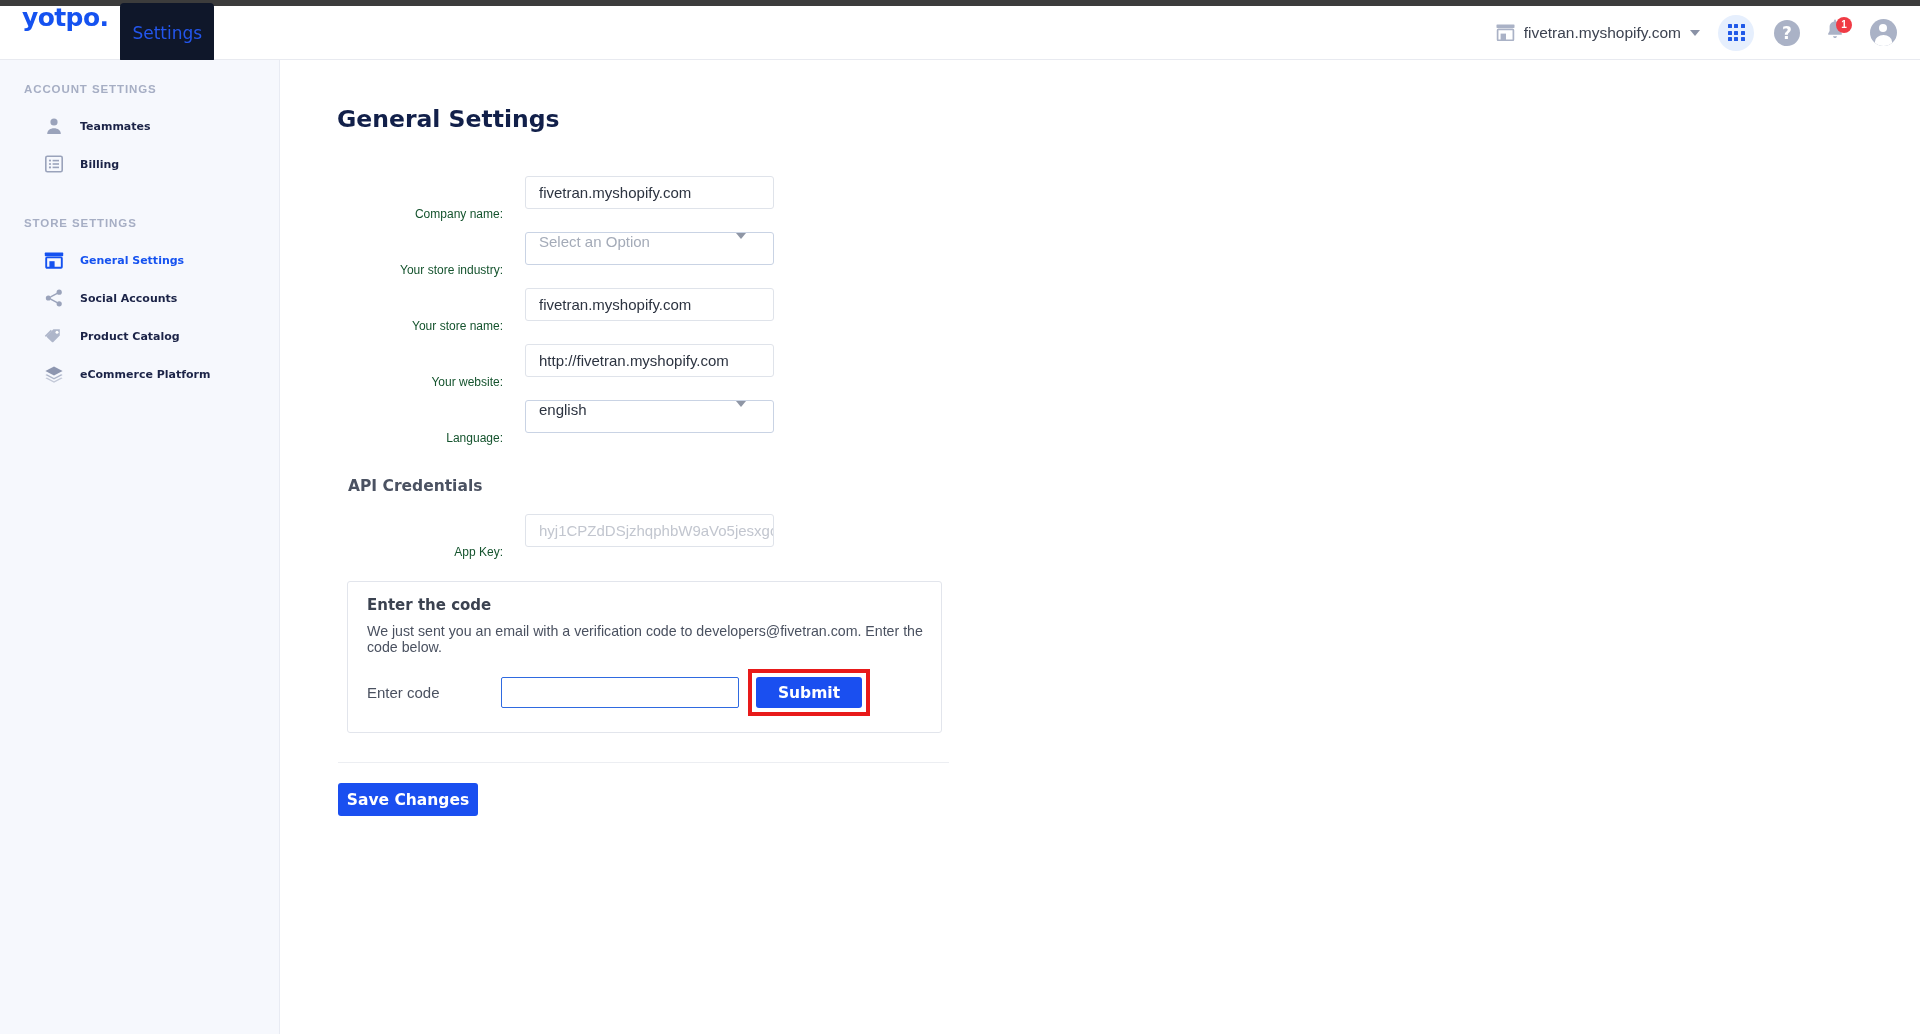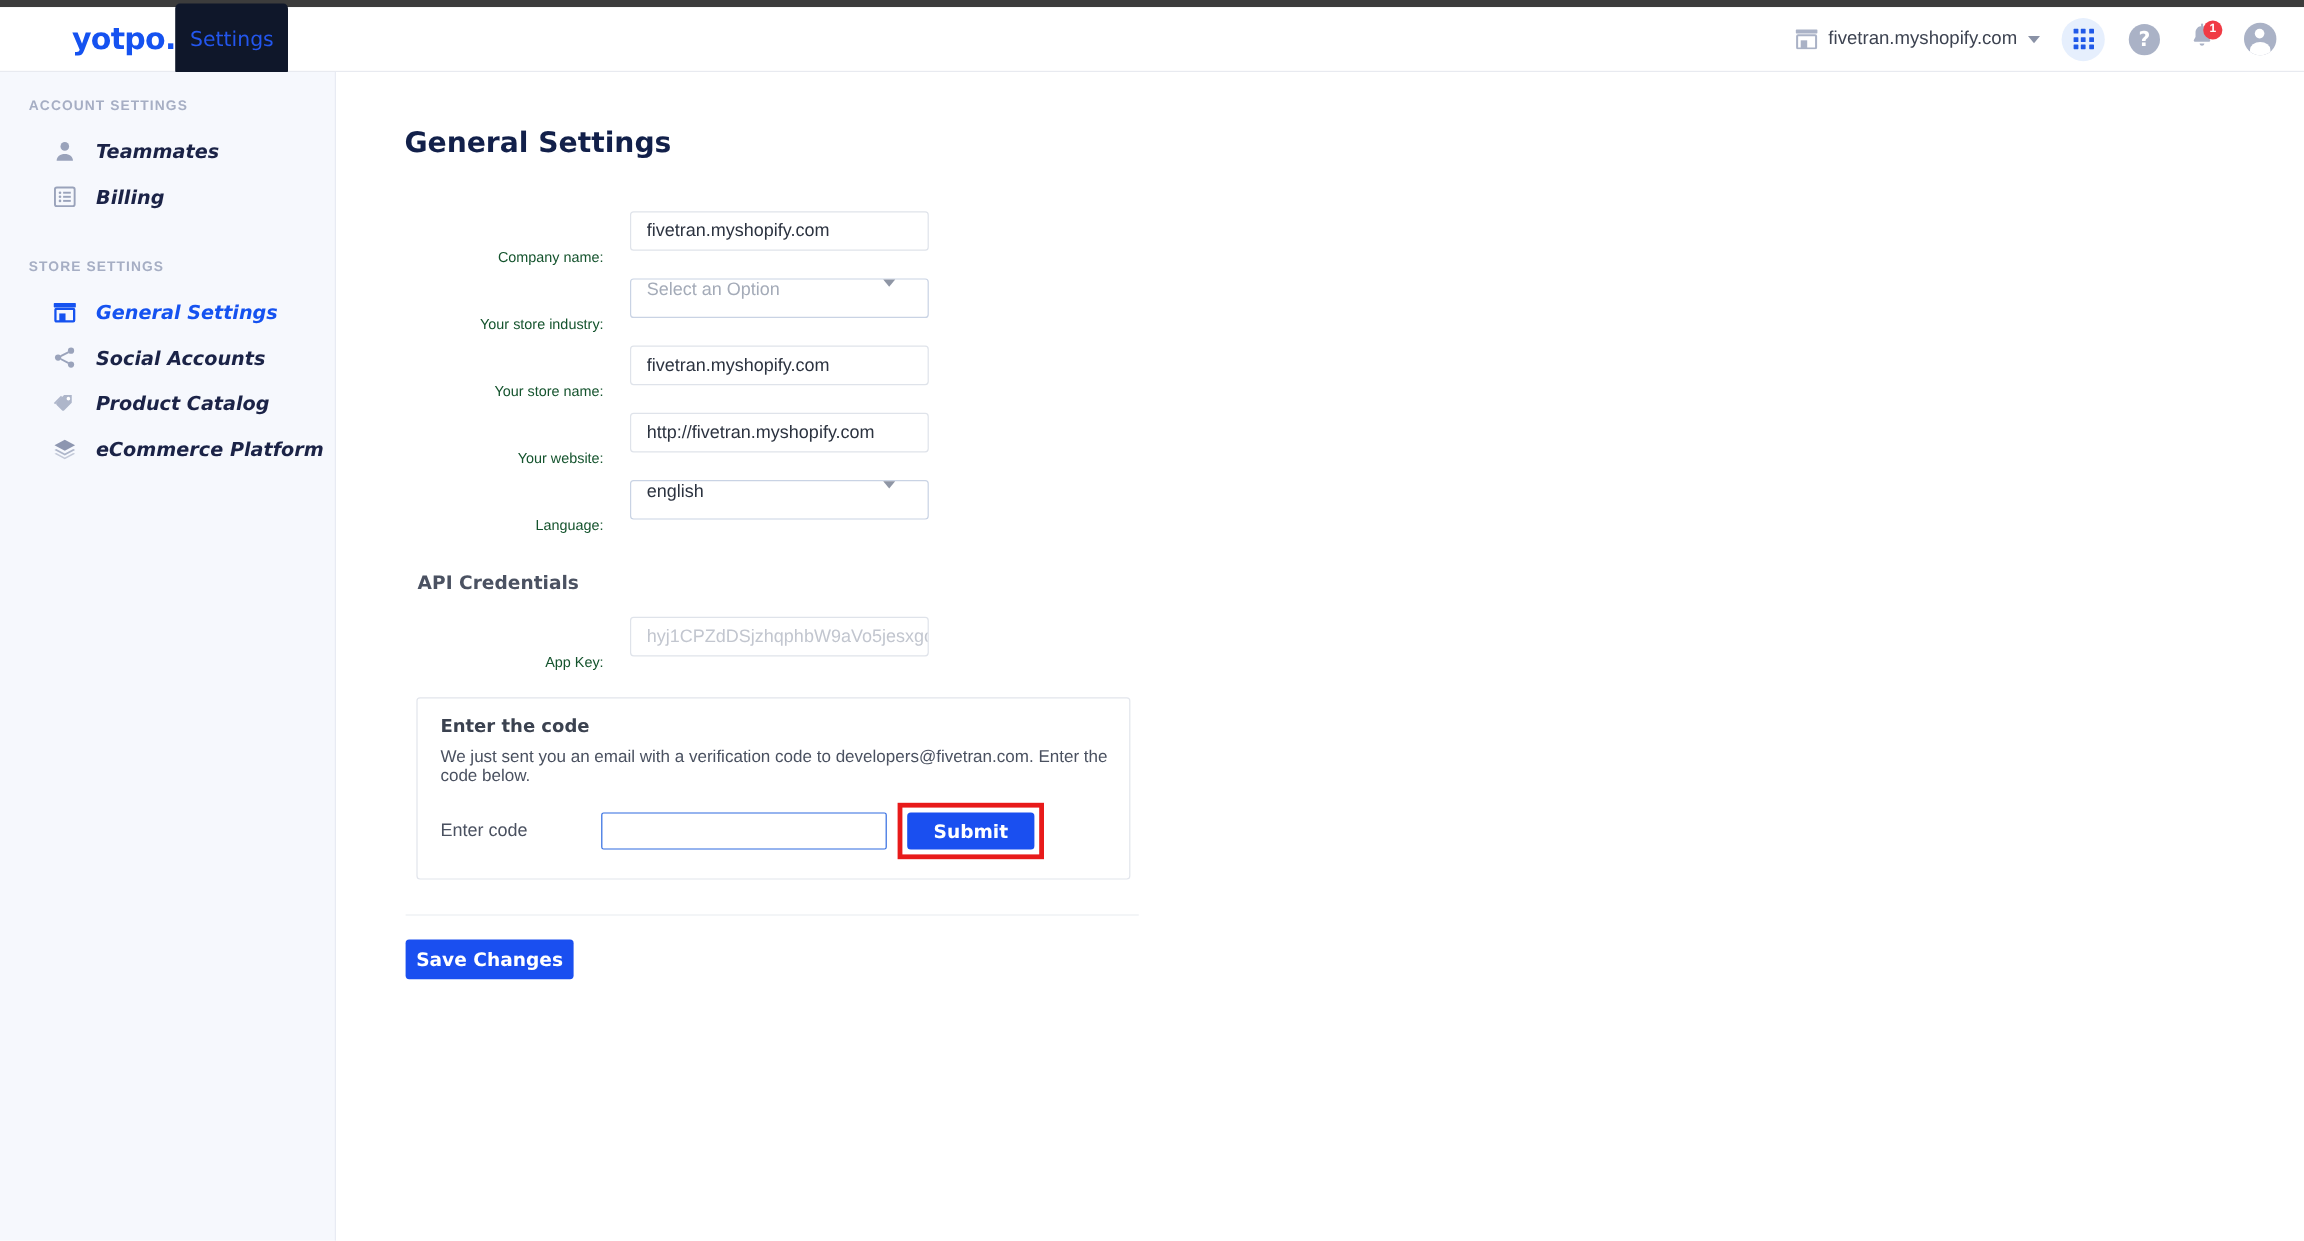"yotpo." .brand-zone { align-items: center -> flex-start; gap: 0 -> 12px; margin-left: 38px -> none }
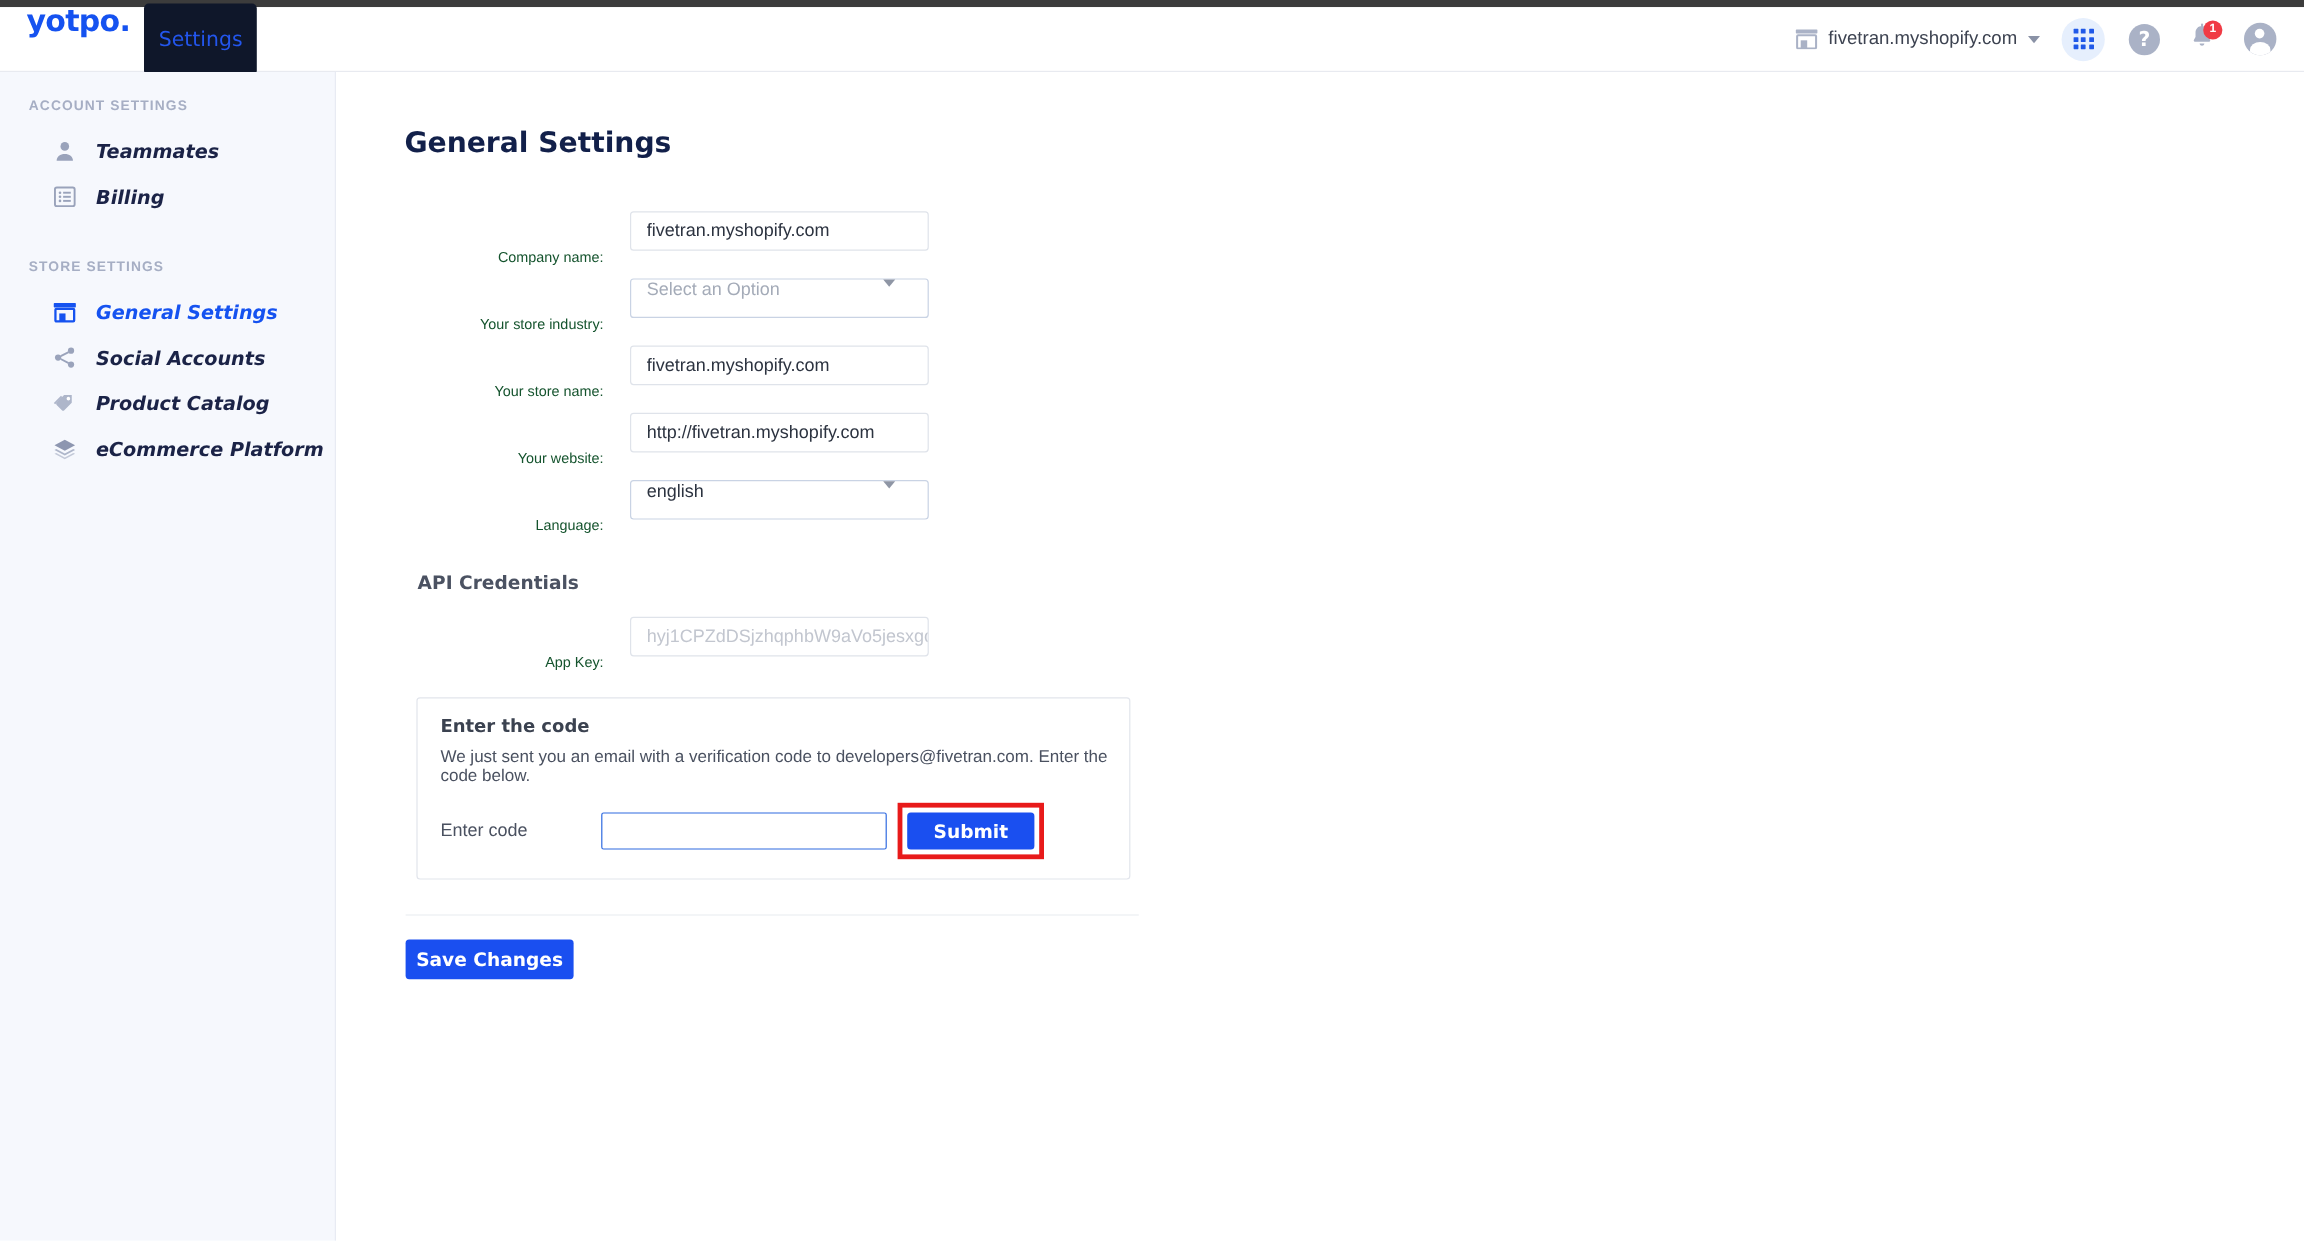"Teammates" .side-item-label { font-size: 16px -> 11px; font-style: italic -> none }
